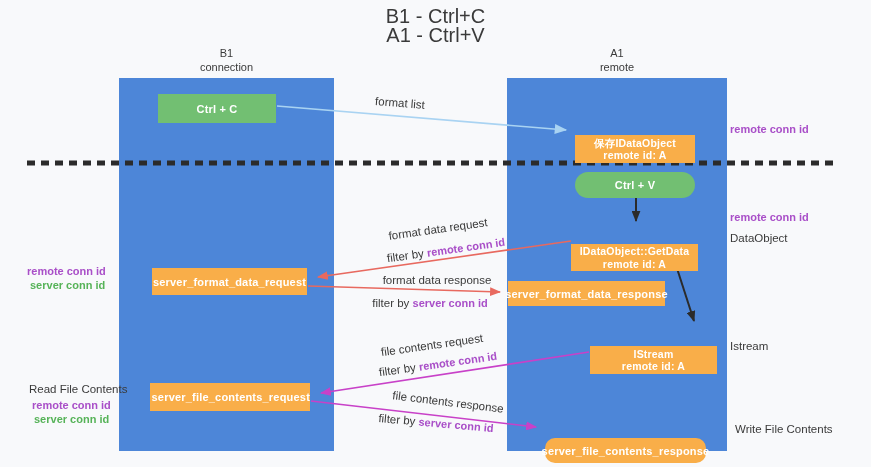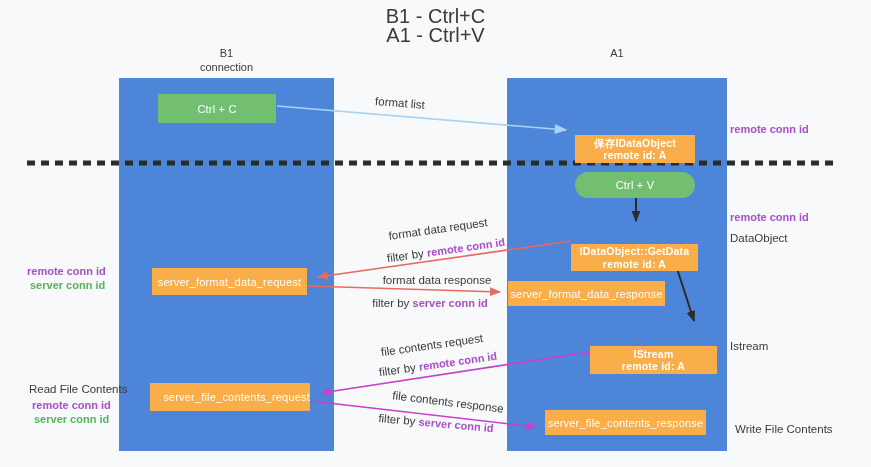"remote" div { html: none -> <div>remote</div> }
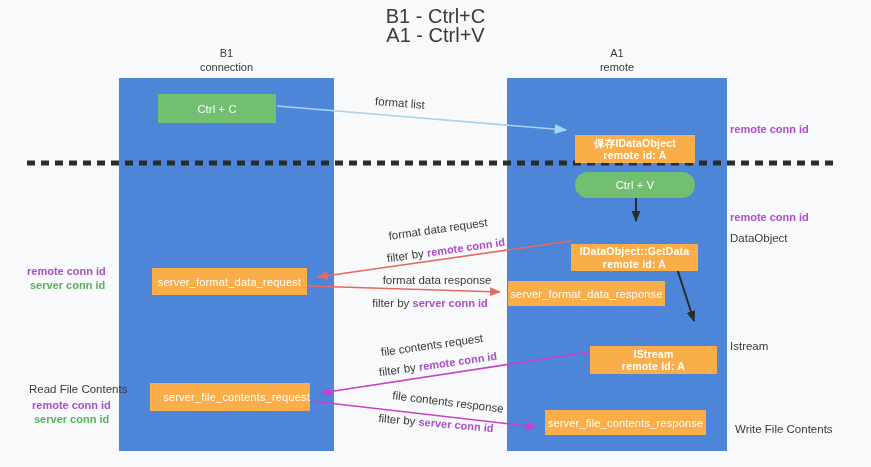"Ctrl + C" .box { font-weight: 400 -> 700 }
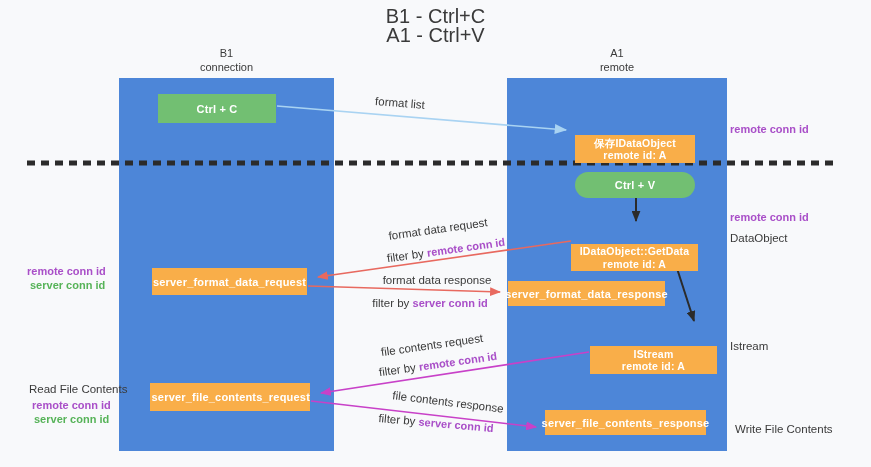"server_file_contents_response" div.box { border-radius: none -> 10px; top: 410px -> 438px }
